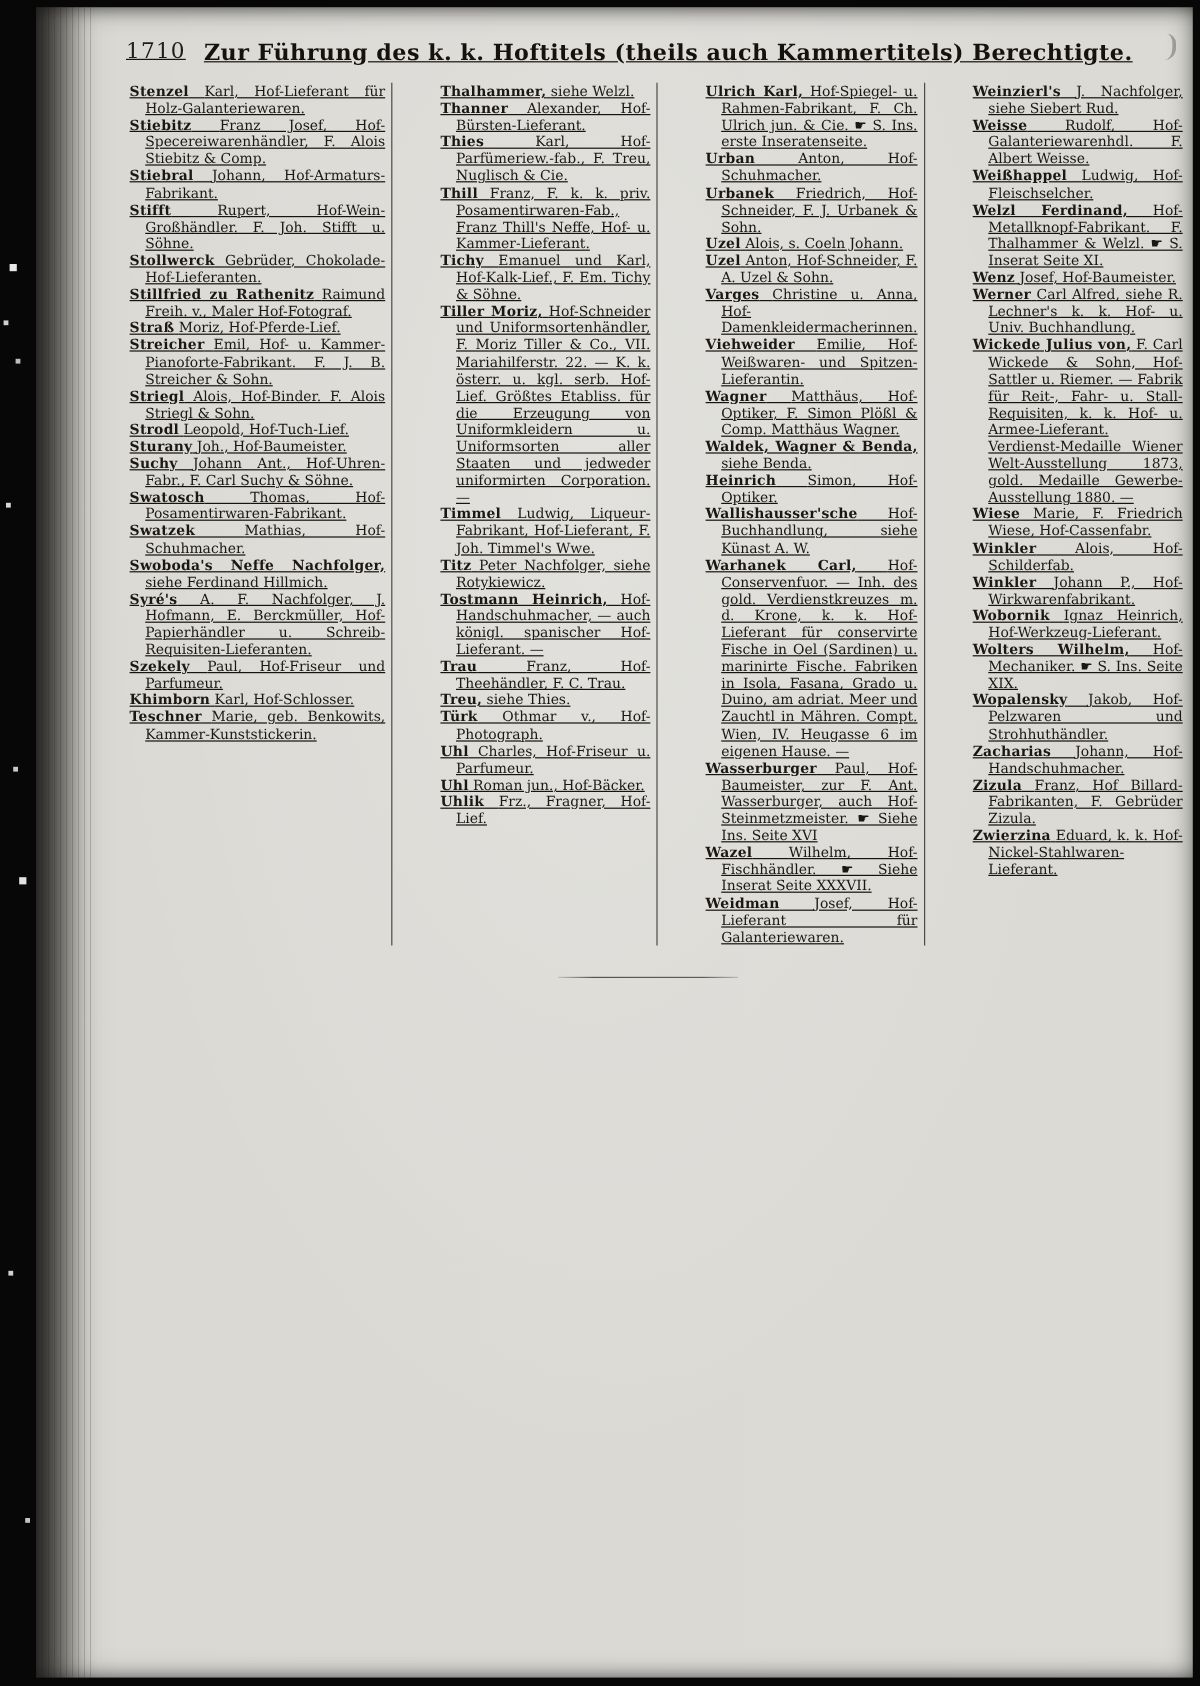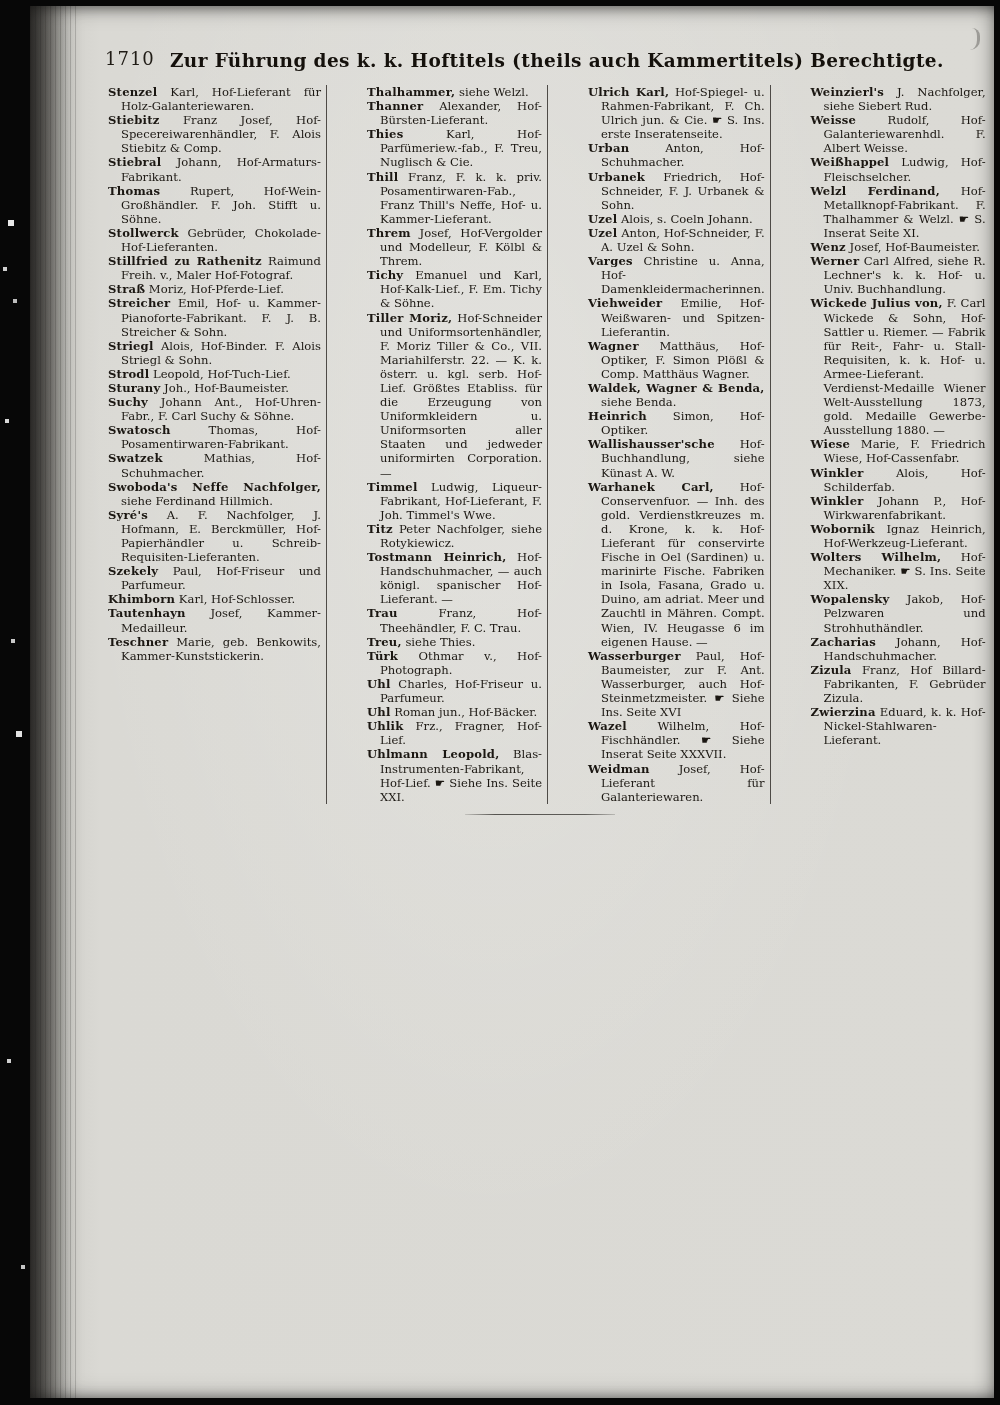"1710" .content { text-decoration: none -> underline; top: 44px -> 28px }
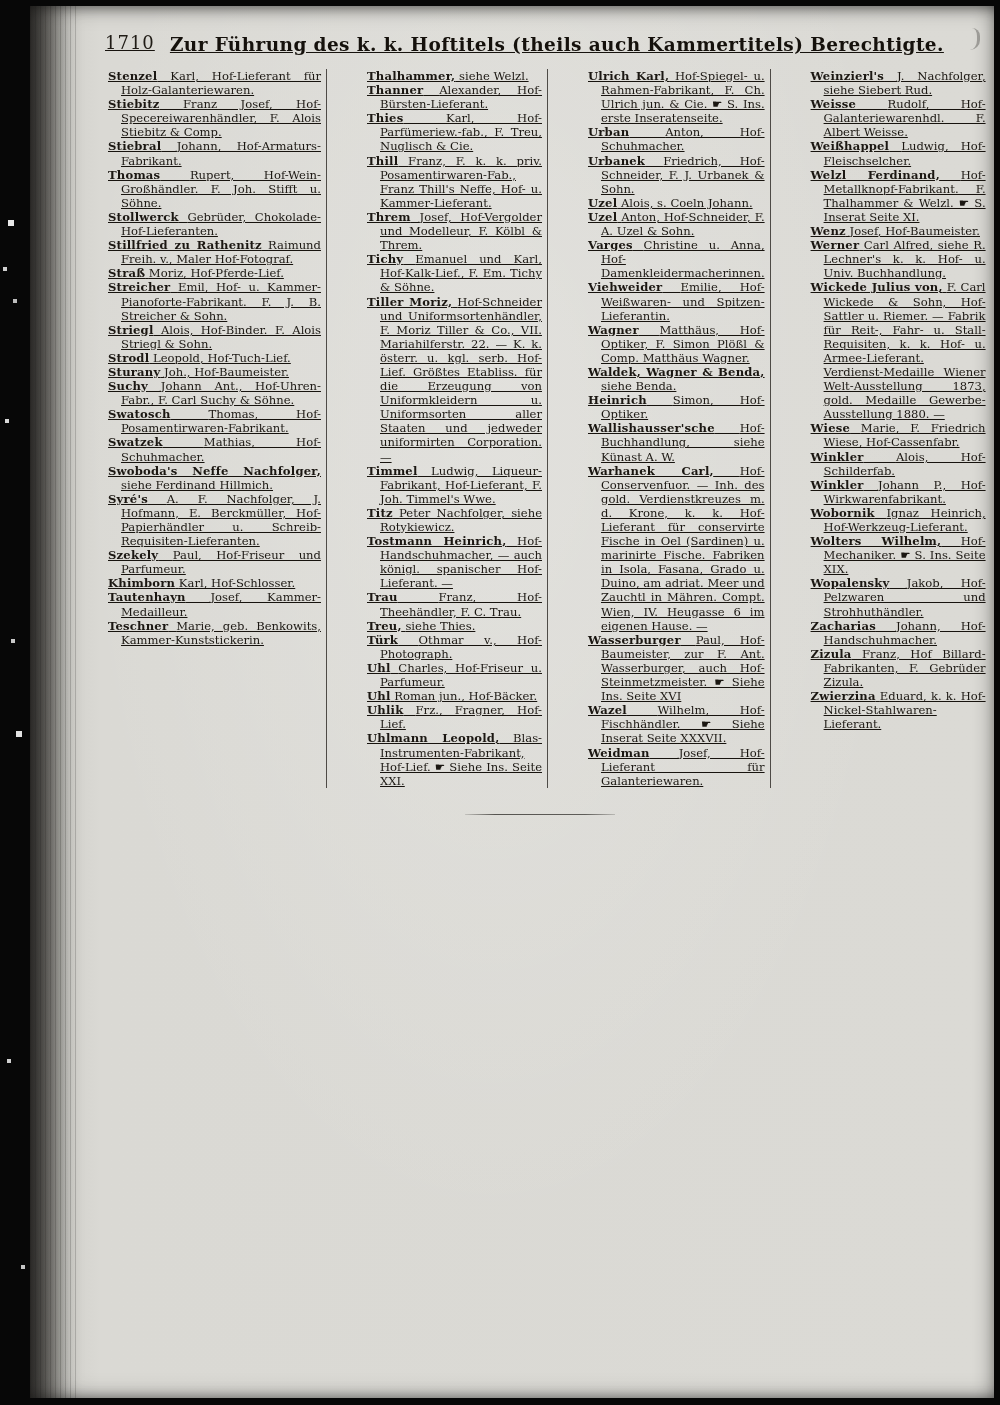"Thomas" span.nm { text: Thomas -> Stifft }
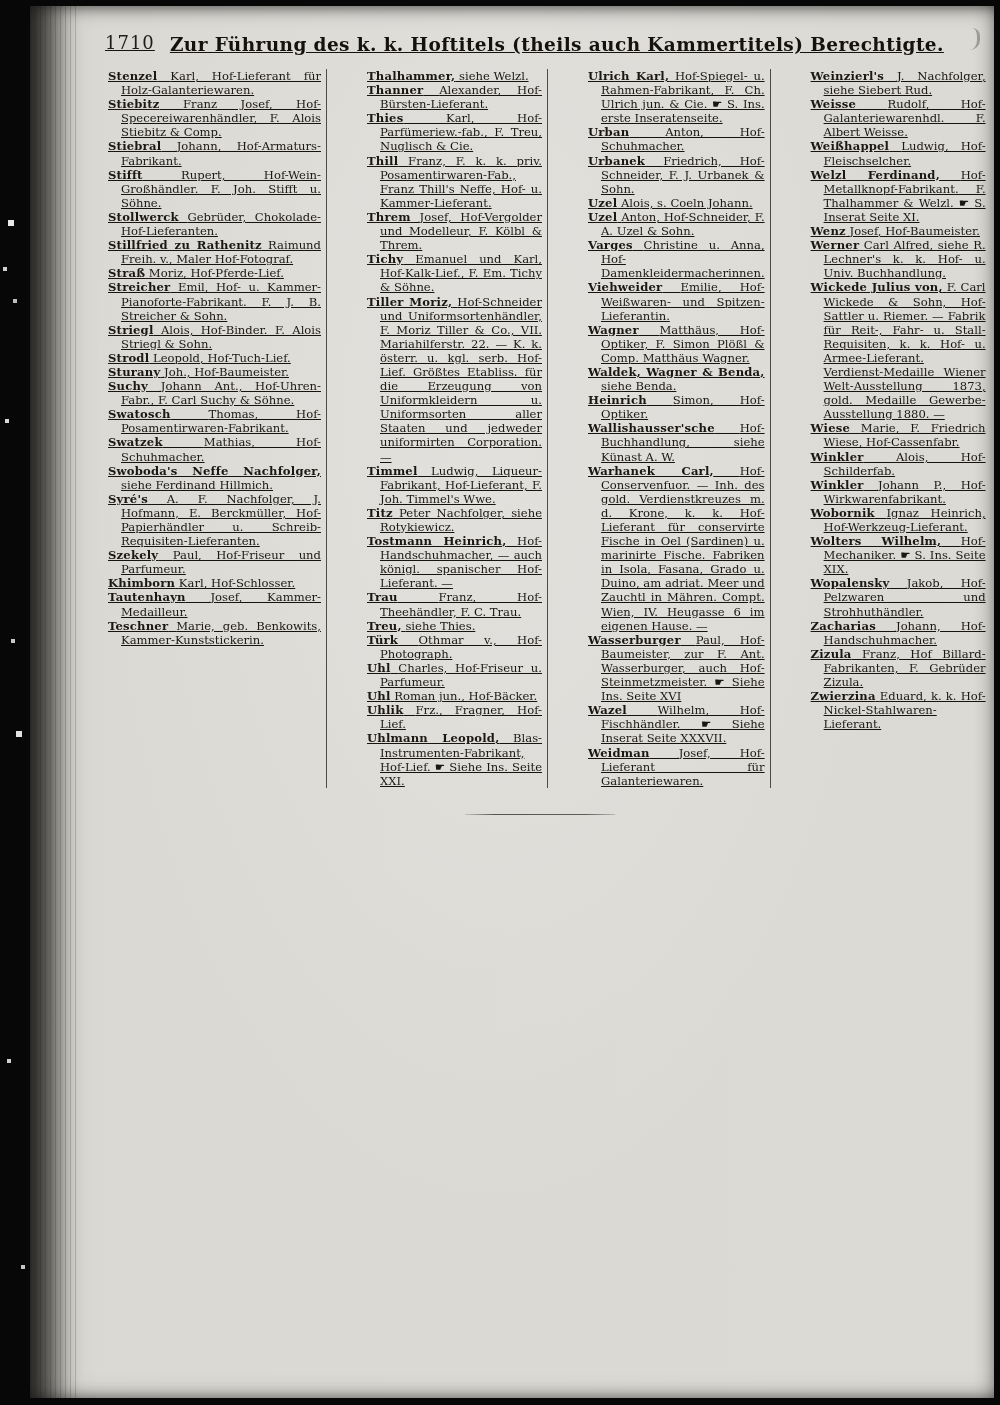"Threm Josef, Hof-Vergolder und" p.entry { html: <p><span>Threm</span> <span>Josef, Hof-Vergolder und Modelleur, F. Kölbl &amp; Threm.</span></p> -> none }
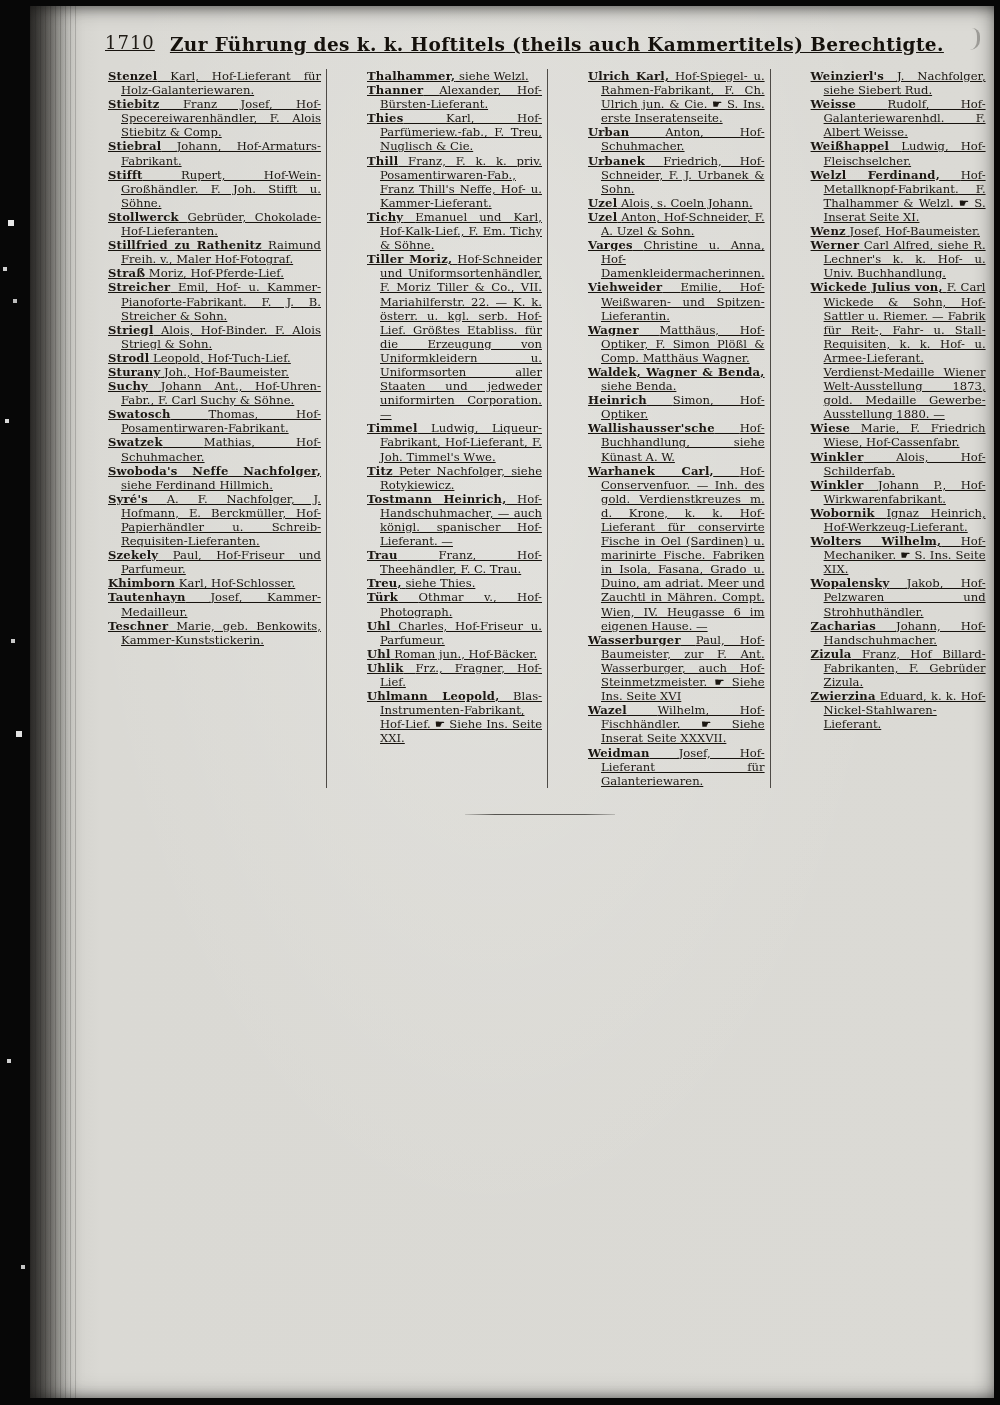"Tautenhayn Josef, Kammer-Medailleur." p.entry { html: <p><span>Tautenhayn</span> <span>Josef, Kammer-Medailleur.</span></p> -> none }
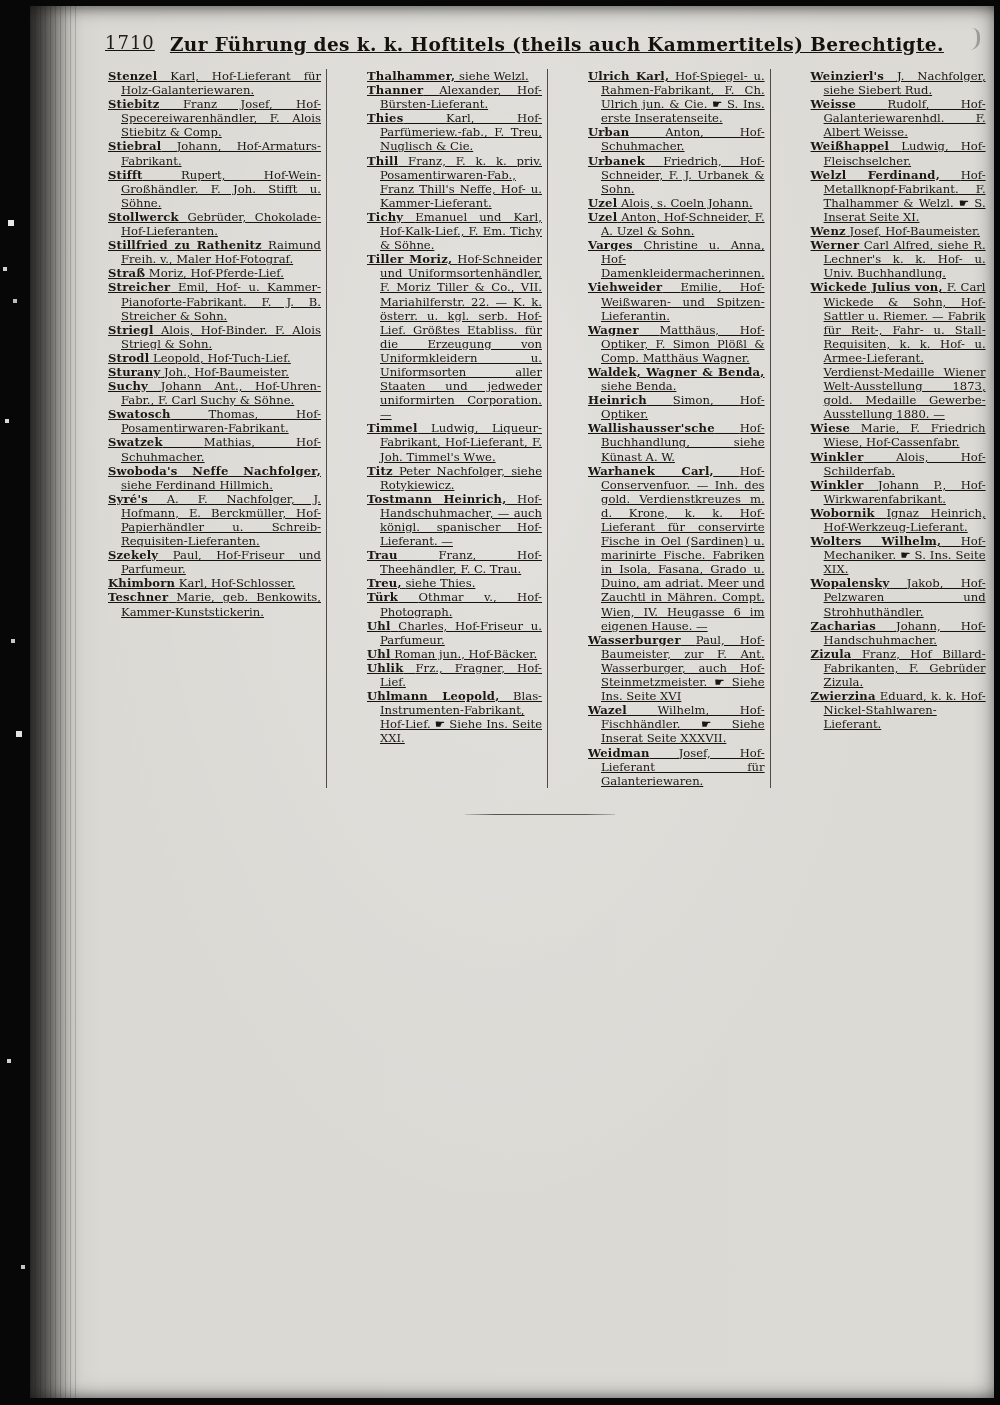"Uhlmann Leopold," p.entry { html: <p><span>Uhlmann Leopold,</span> <span>Blas-Instrumenten-Fabrikant, Hof-Lief. ☛ Siehe Ins. Seite XXI.</span></p> -> none }
